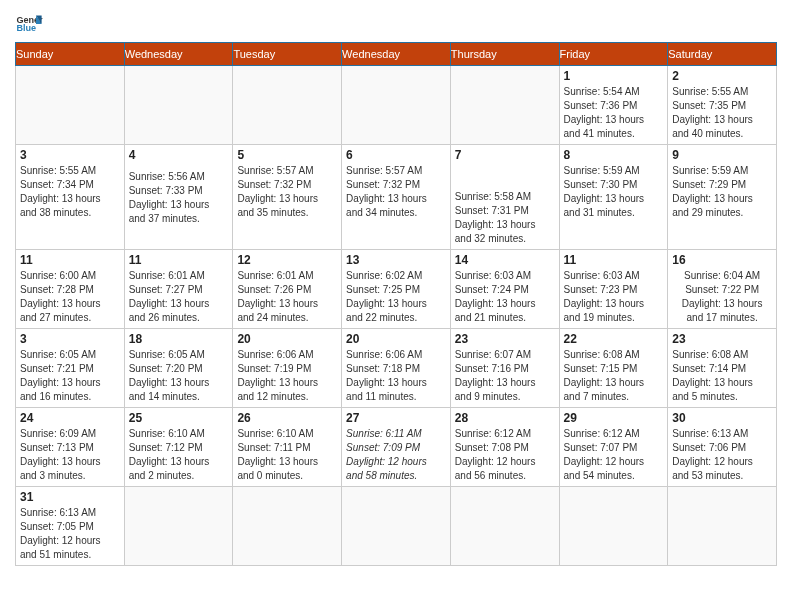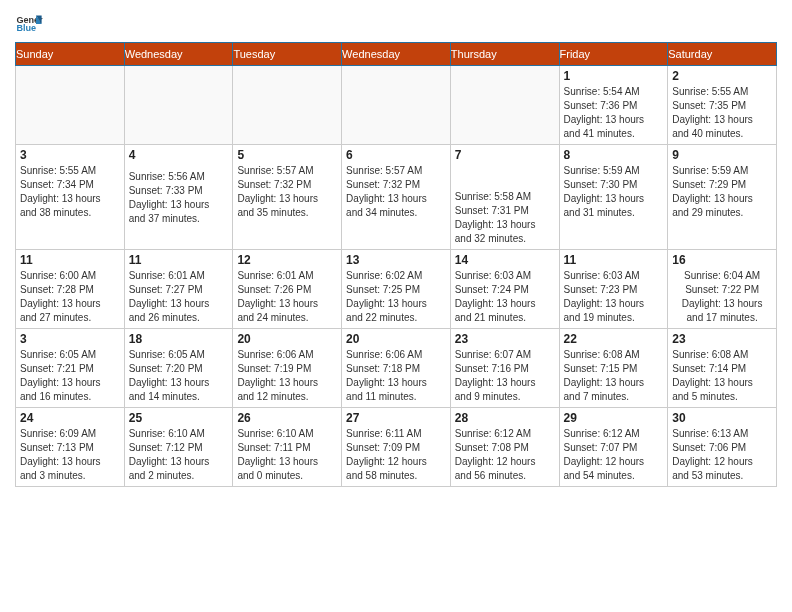"Sunrise: 6:11 AM" div.day-info { font-style: none -> italic }
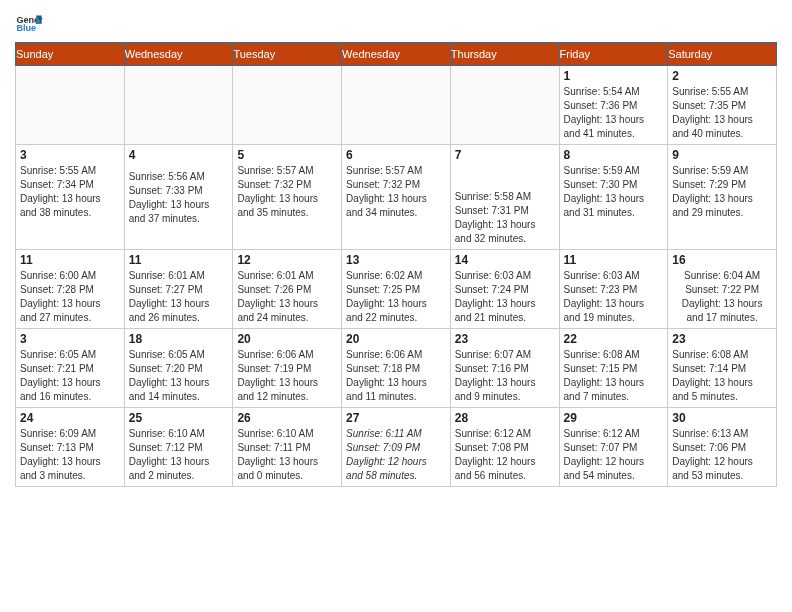"31" tr { html: none -> <tr> <td> <div>31</div> <div>Sunrise: 6:13 AM Sunset: 7:05 PM Daylight: 12 hours and 51 minutes.</div> </td> <td></td> <td></td> <td></td> <td></td> <td></td> <td></td> </tr> }
